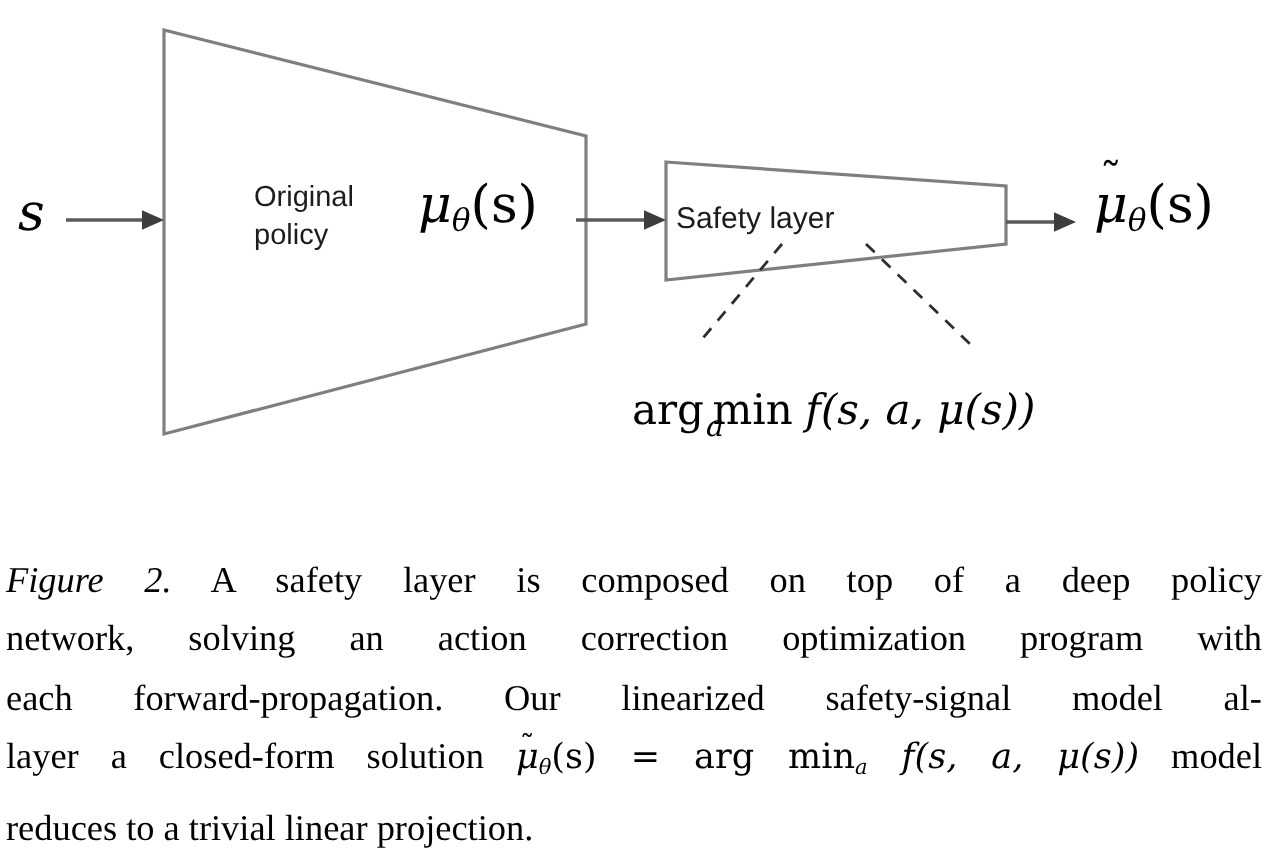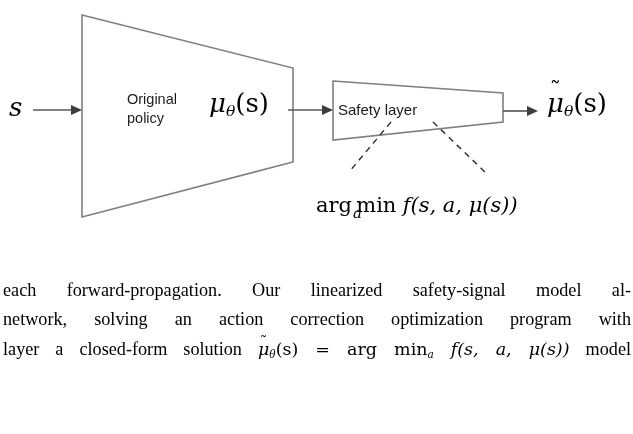"Figure 2. A safety layer" div.capline { html: none -> <div><i>Figure 2.</i> <span>A safety layer is composed on top of a deep policy</span></div> }
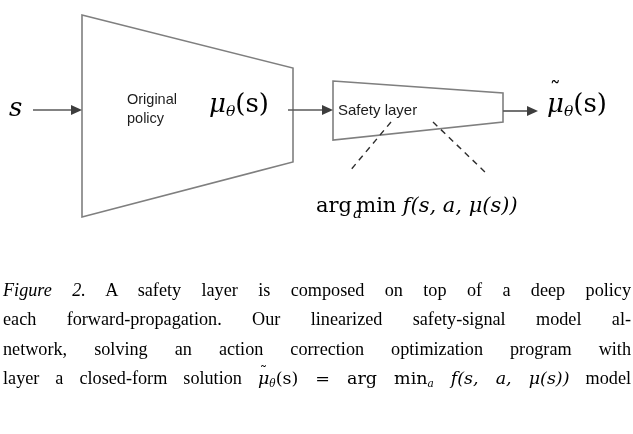"each forward-propagation. Our linearized" div.capline { order: before "network, solving an action correction" -> after "network, solving an action correction" }
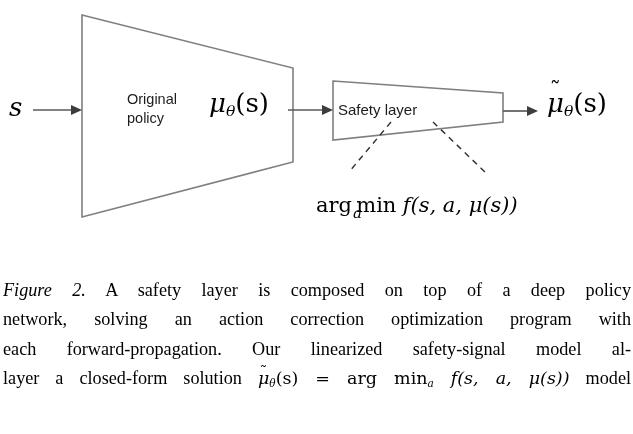"reduces to a trivial linear" div.capline { html: none -> <div>reduces to a trivial linear projection.</div> }
